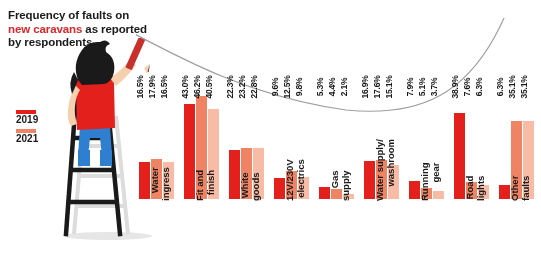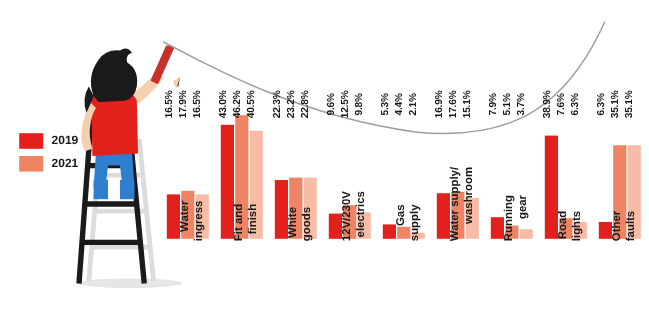"Frequency of faults on" div.title { html: none -> <div> <span>Frequency of faults on</span><br> <span>new caravans</span><span> as reported</span><br> <span>by respondents</span> </div> }
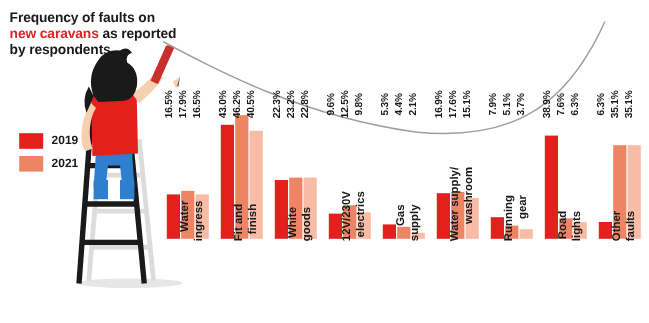"2019" .legend-row { align-items: center -> flex-start; flex-direction: none -> column }
